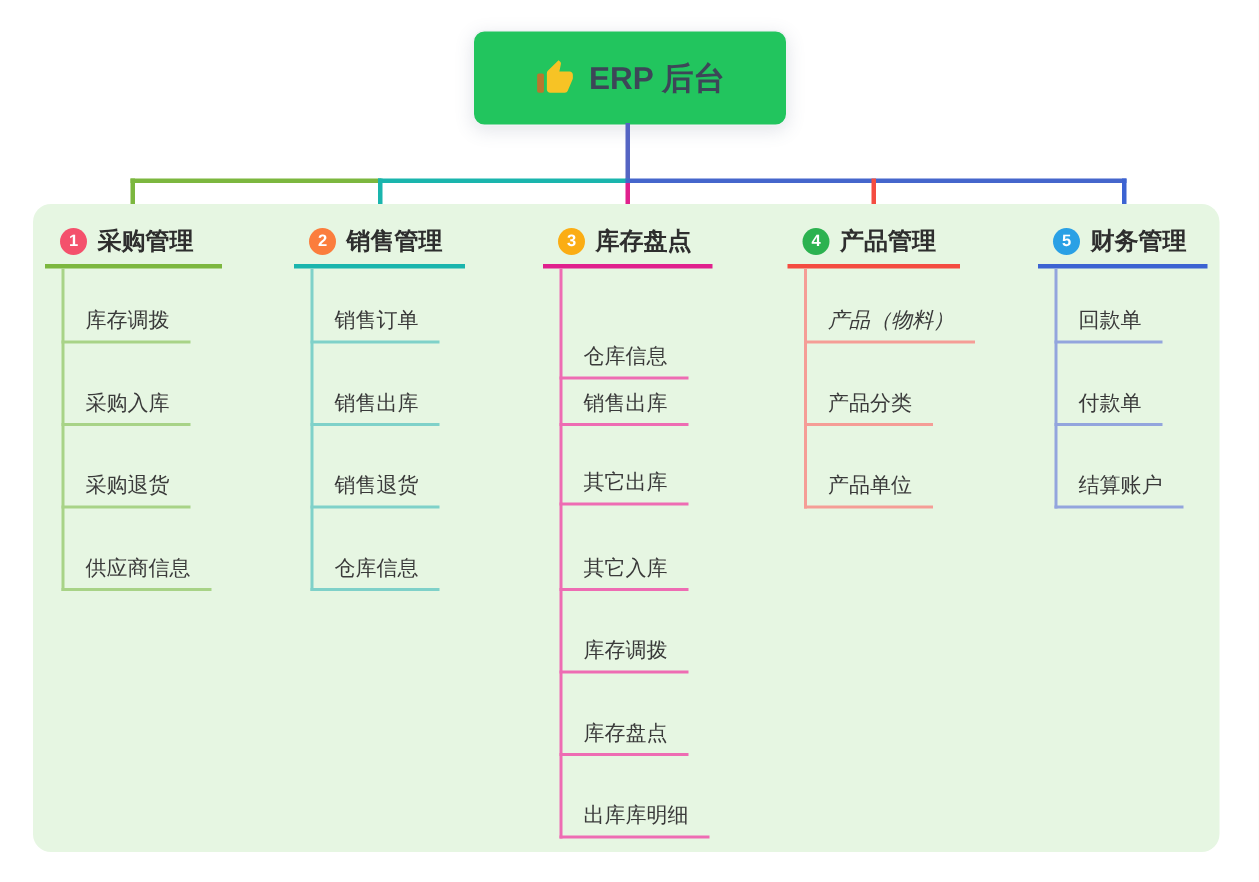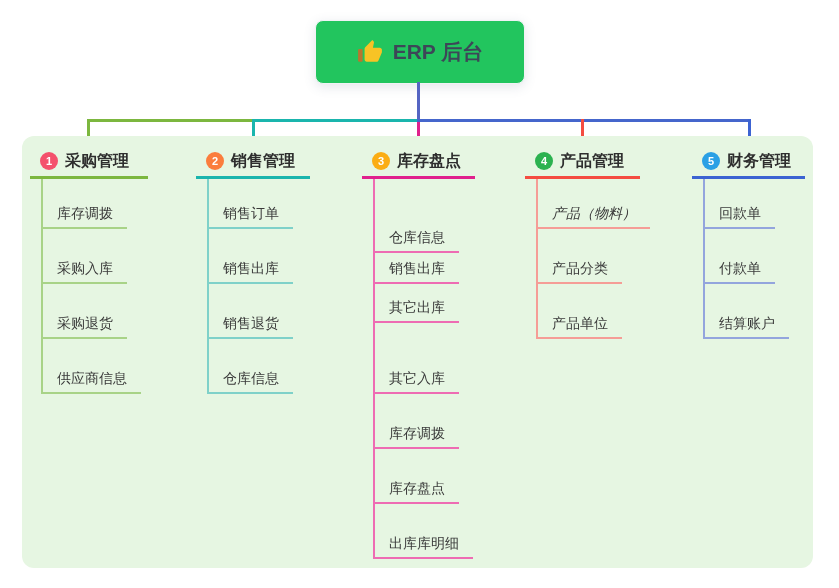"其它出库" div.child { top: 148px -> 162px }
